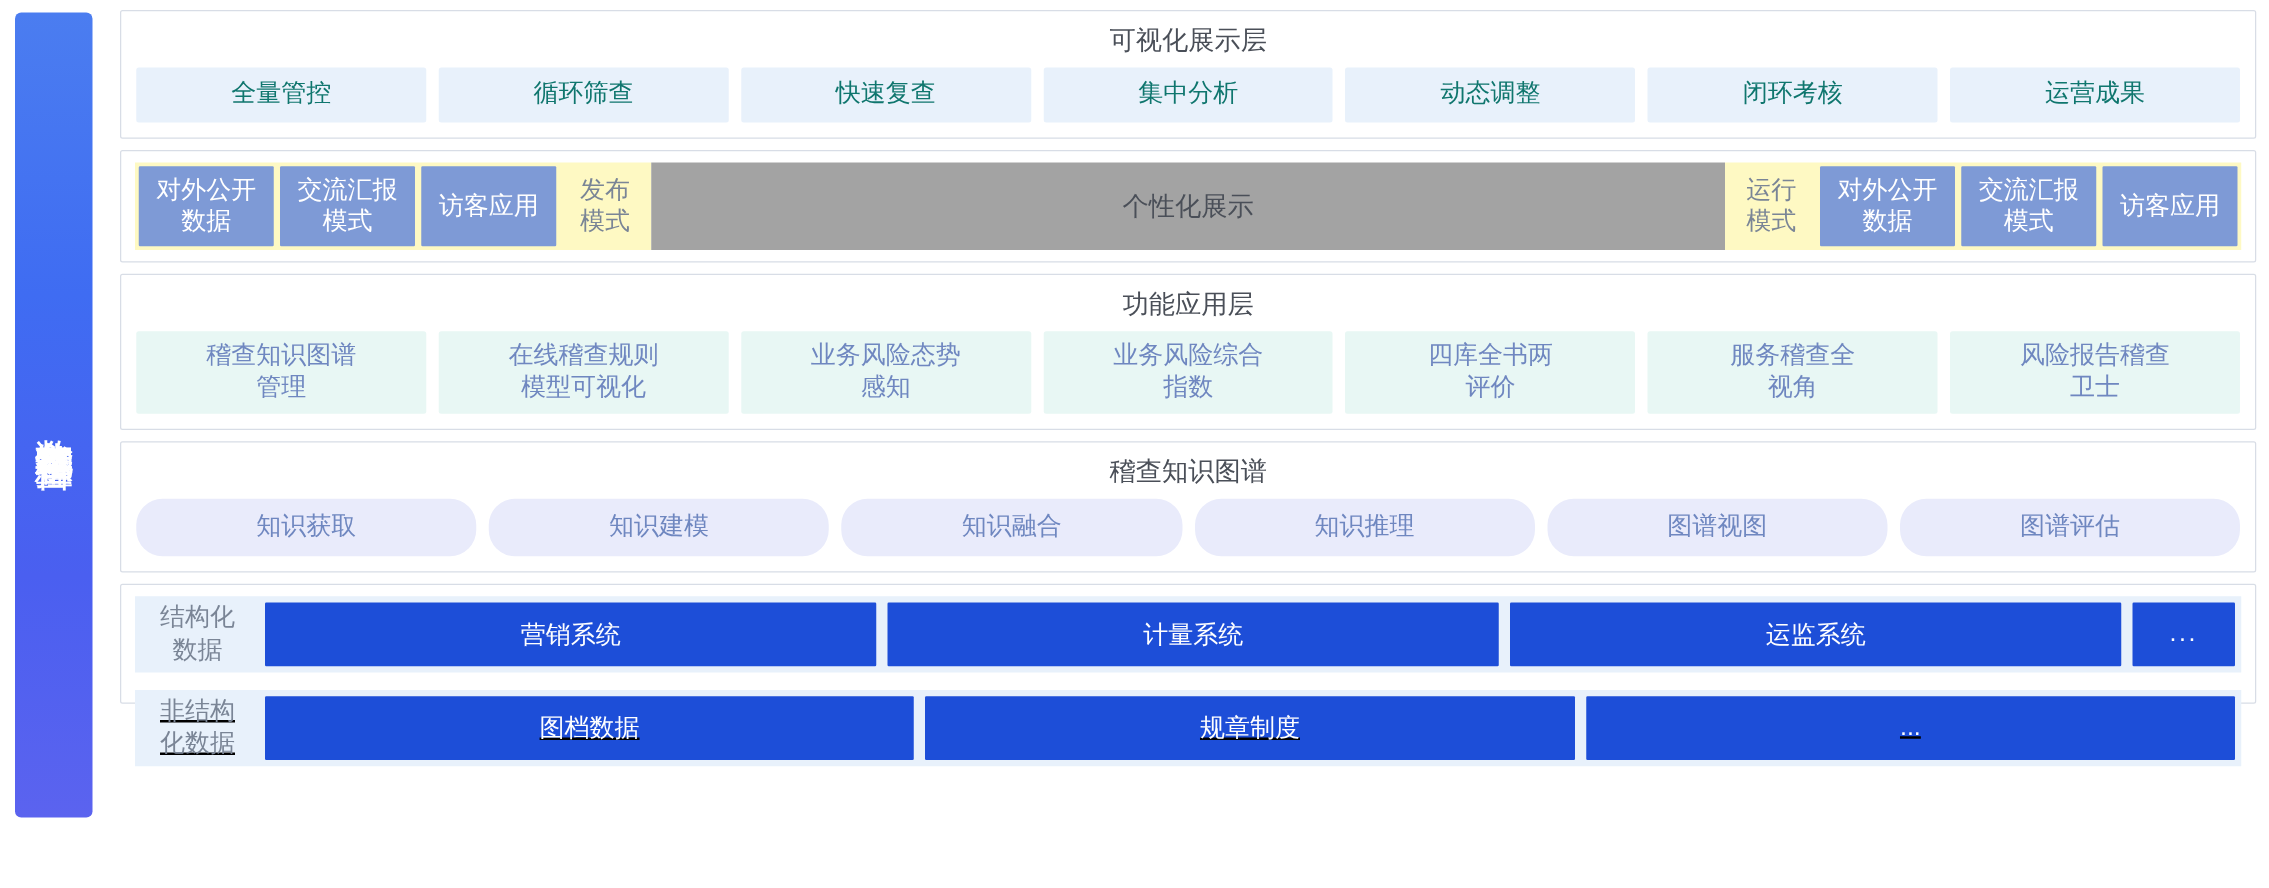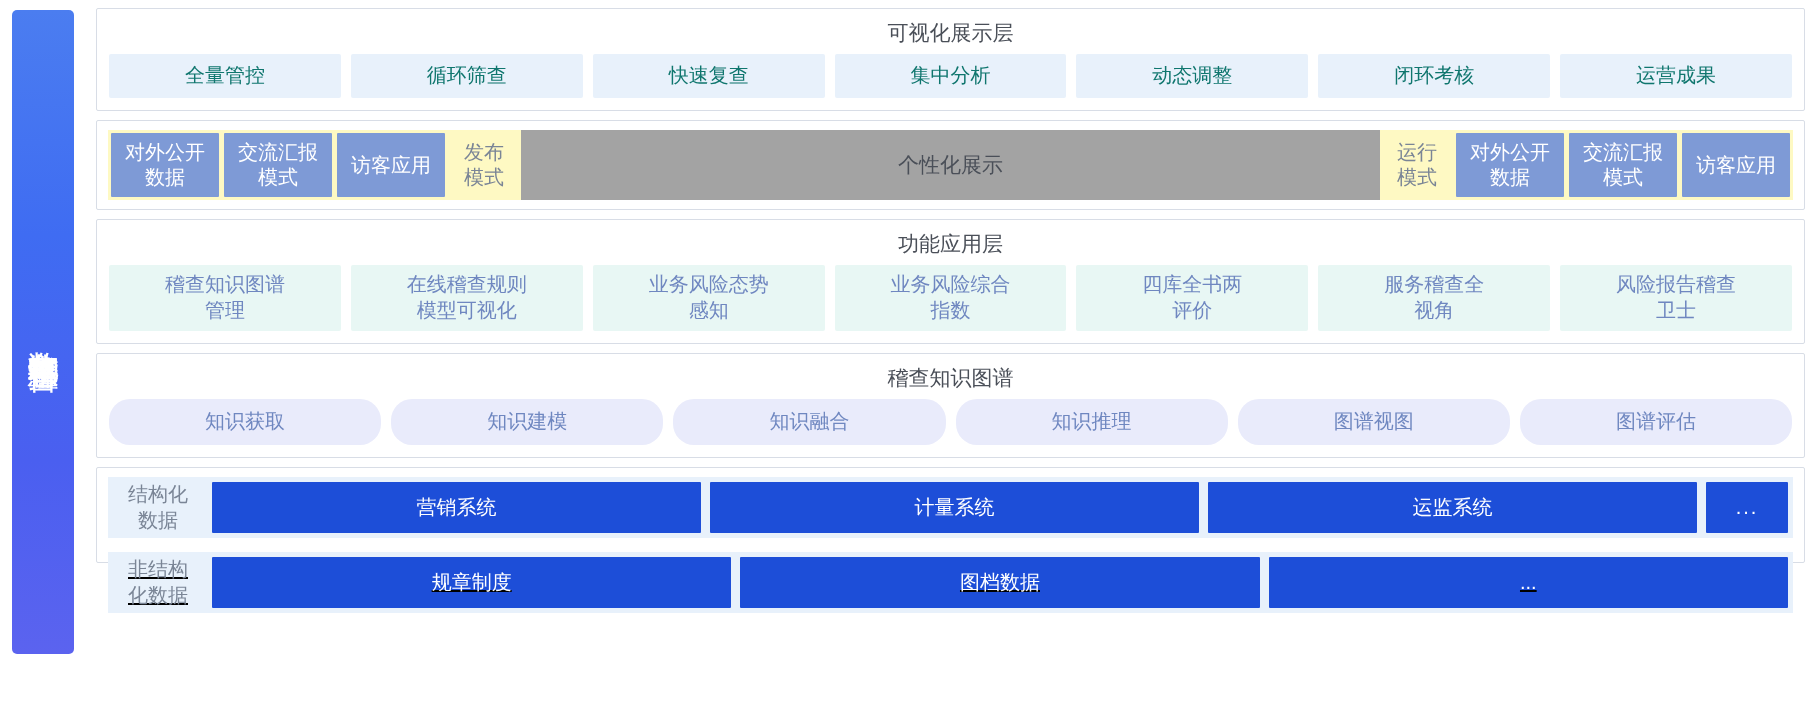"规章制度" div.data-chip { order: before "图档数据" -> after "图档数据" }
